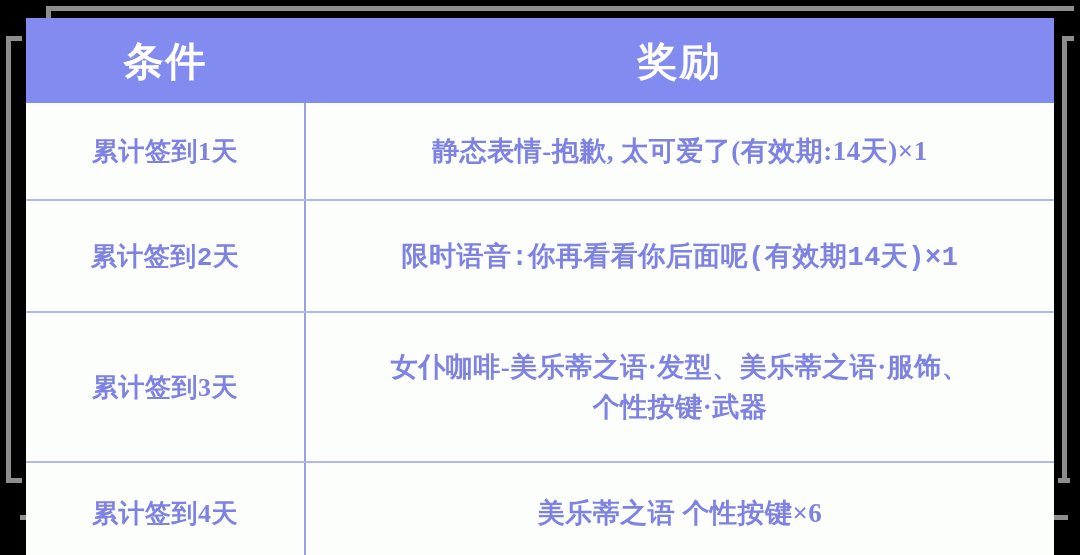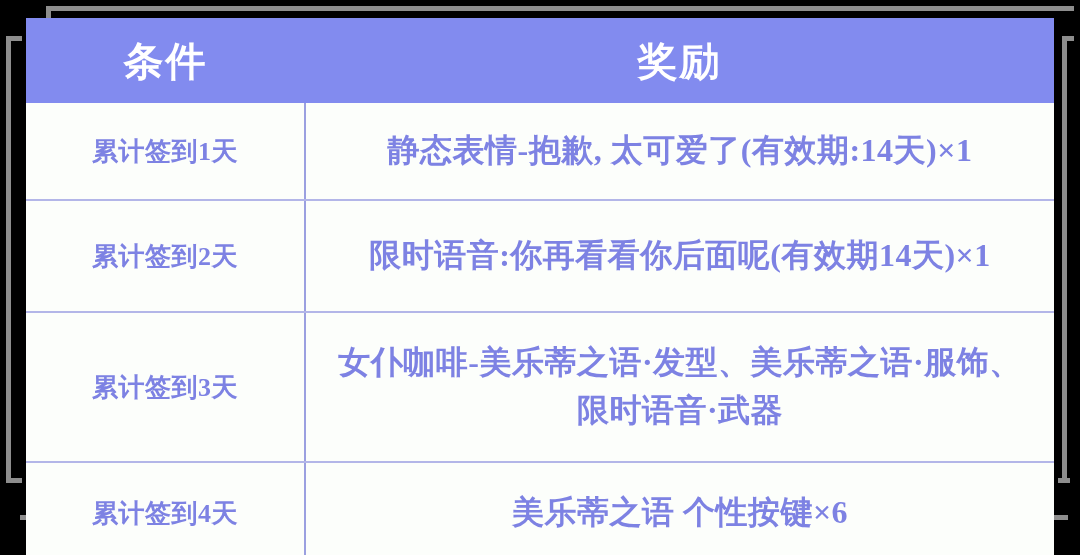"静态表情-抱歉, 太可爱了(有效期:14天)×1" tbody td { font-size: 32px -> 27px }
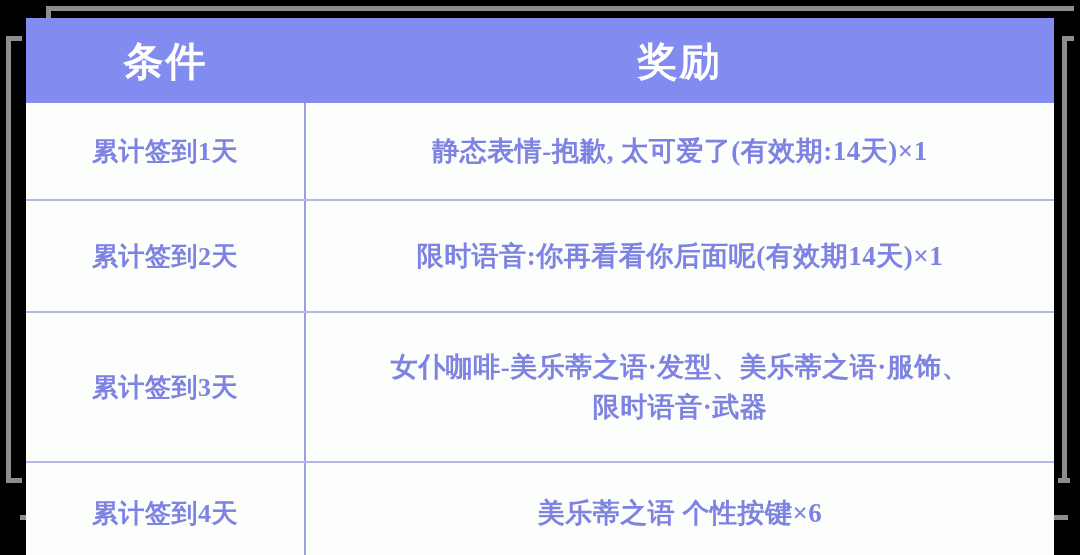"累计签到2天" tbody tr.r2 td { font-family: none -> Liberation Mono, monospace }
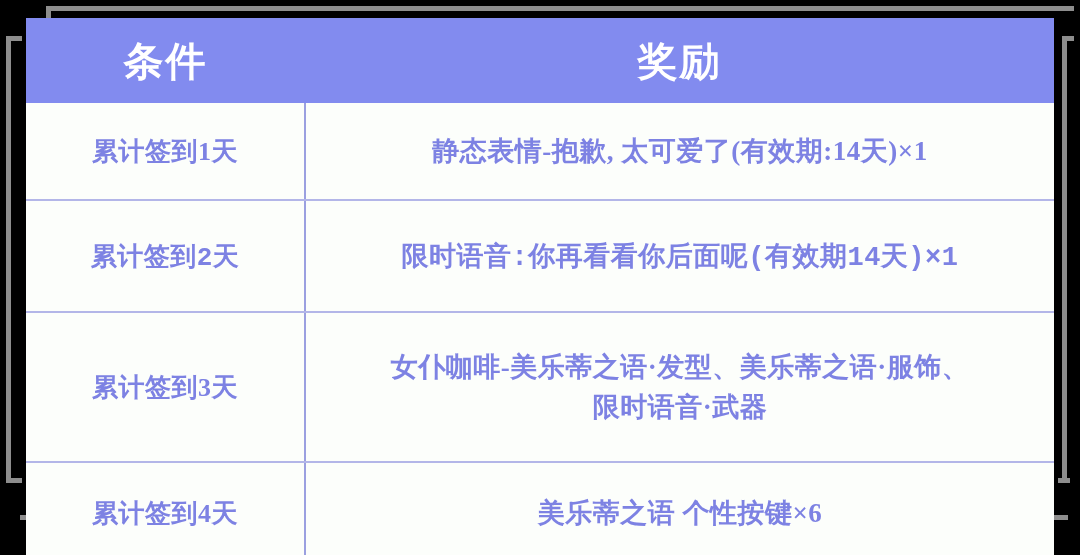"限时语音·武器" span.rw-line { text: 限时语音 -> 个性按键 }
